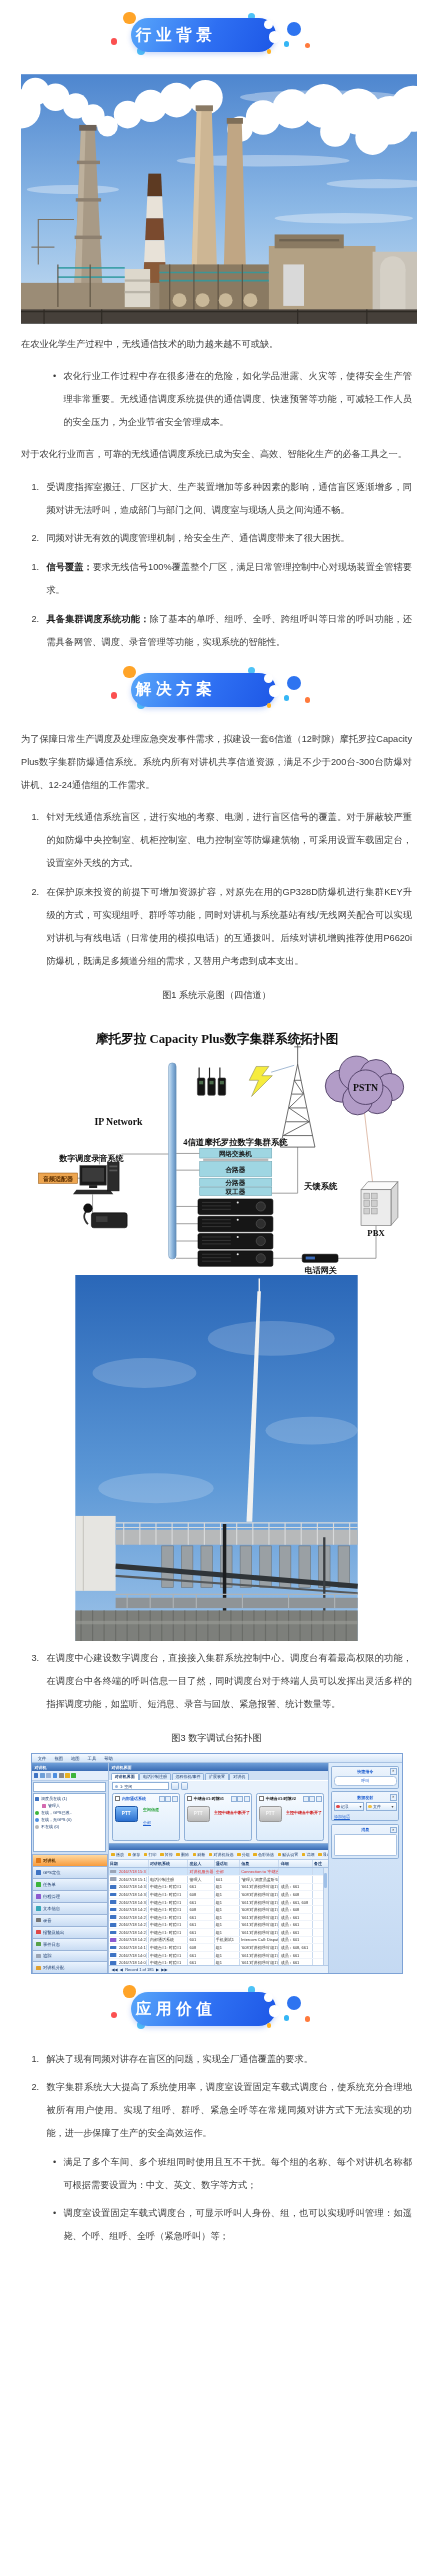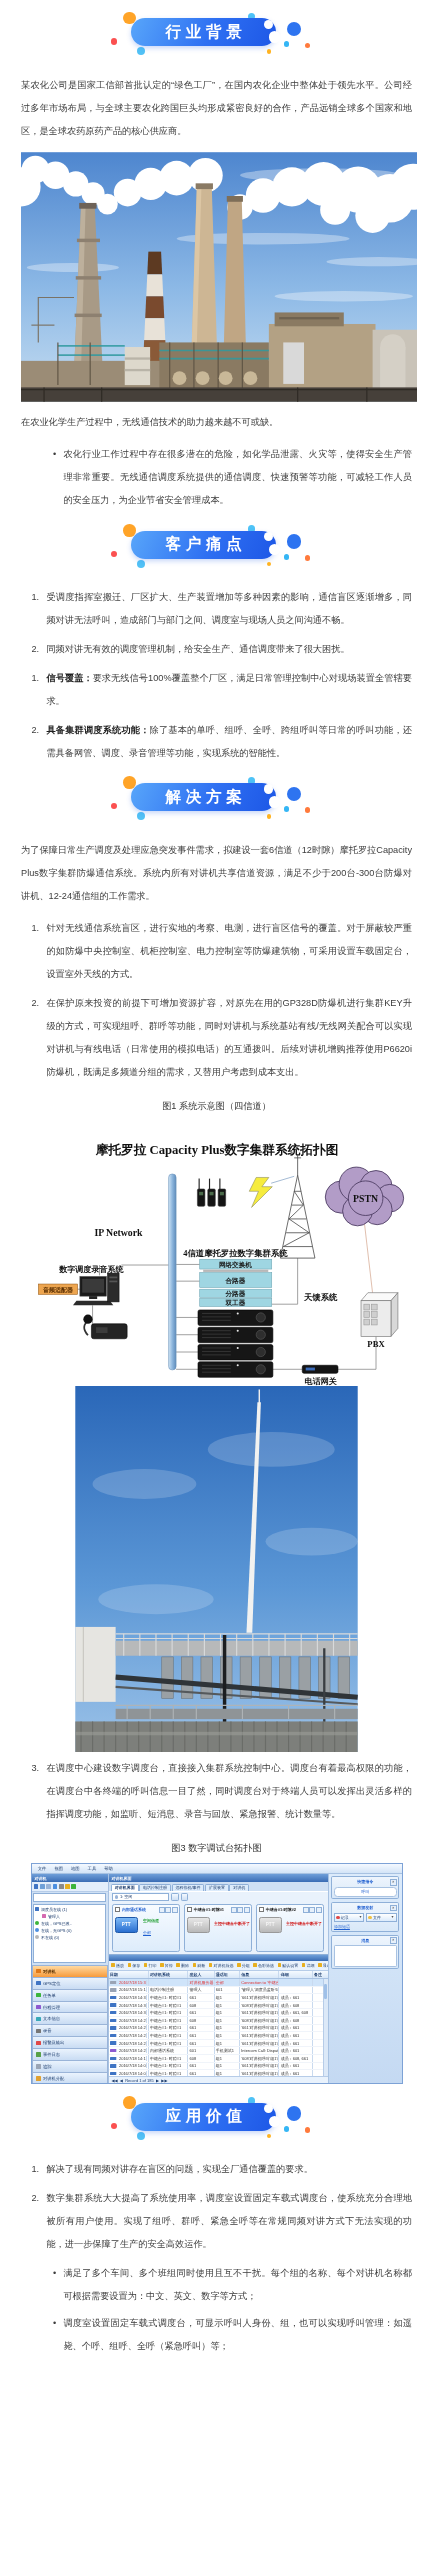"行业背景" .pill { height: 28px -> 34px; justify-content: center -> none }
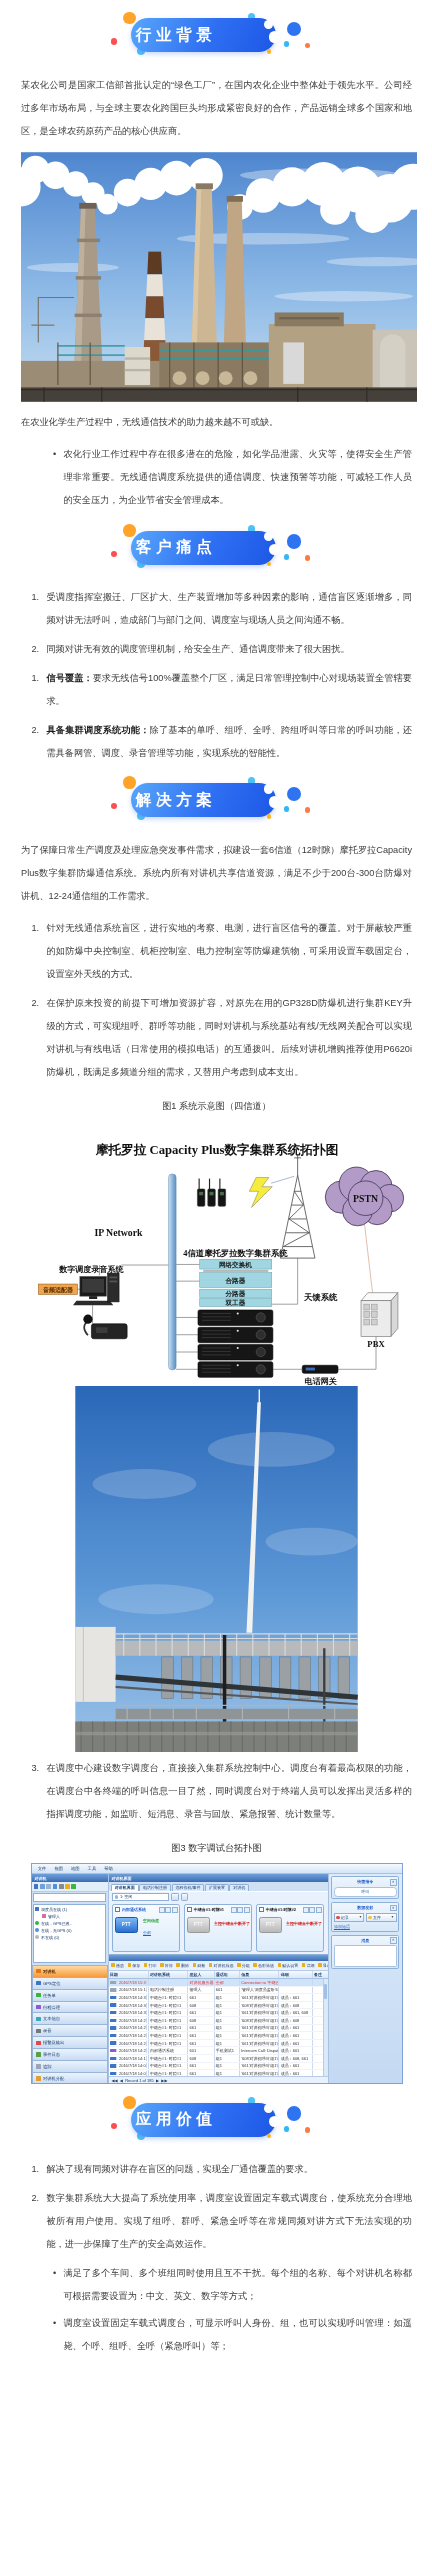"某农化公司是国家工信部首批认定的“绿色工厂”，在国内农化企业中整体处于领先水平。" p.para { html: <p>某农化公司是国家工信部首批认定的“绿色工厂”，在国内农化企业中整体处于领先水平。公司经过多年市场布局，与全球主要农化跨国巨头均形成紧密良好的合作，产品远销全球多个国家和地区，是全球农药原药产品的核心供应商。</p> -> none }
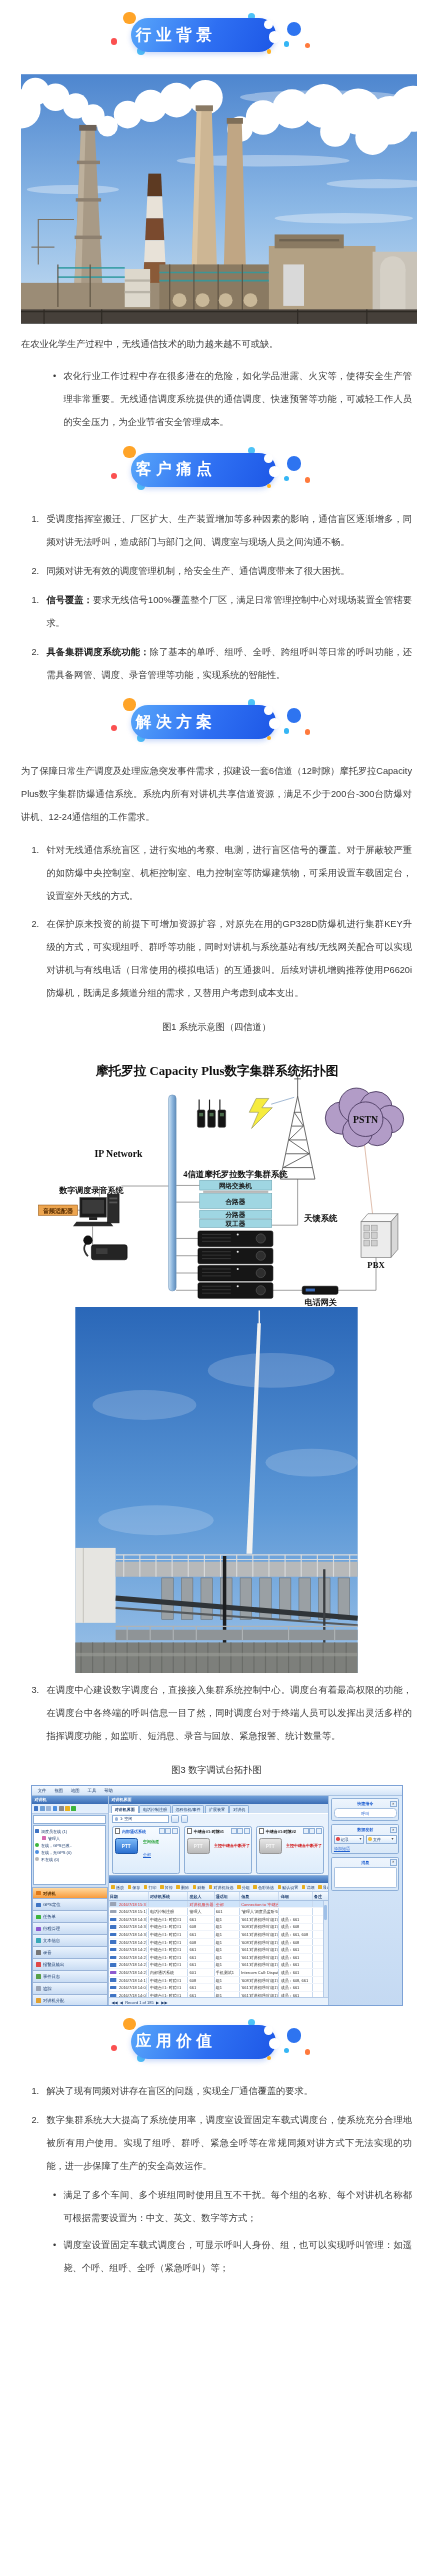"对于农化行业而言，可靠的无线通信调度系统已成为安全、高效、智能化生产的必备工具之" p.para { html: none -> <p>对于农化行业而言，可靠的无线通信调度系统已成为安全、高效、智能化生产的必备工具之一。</p> }
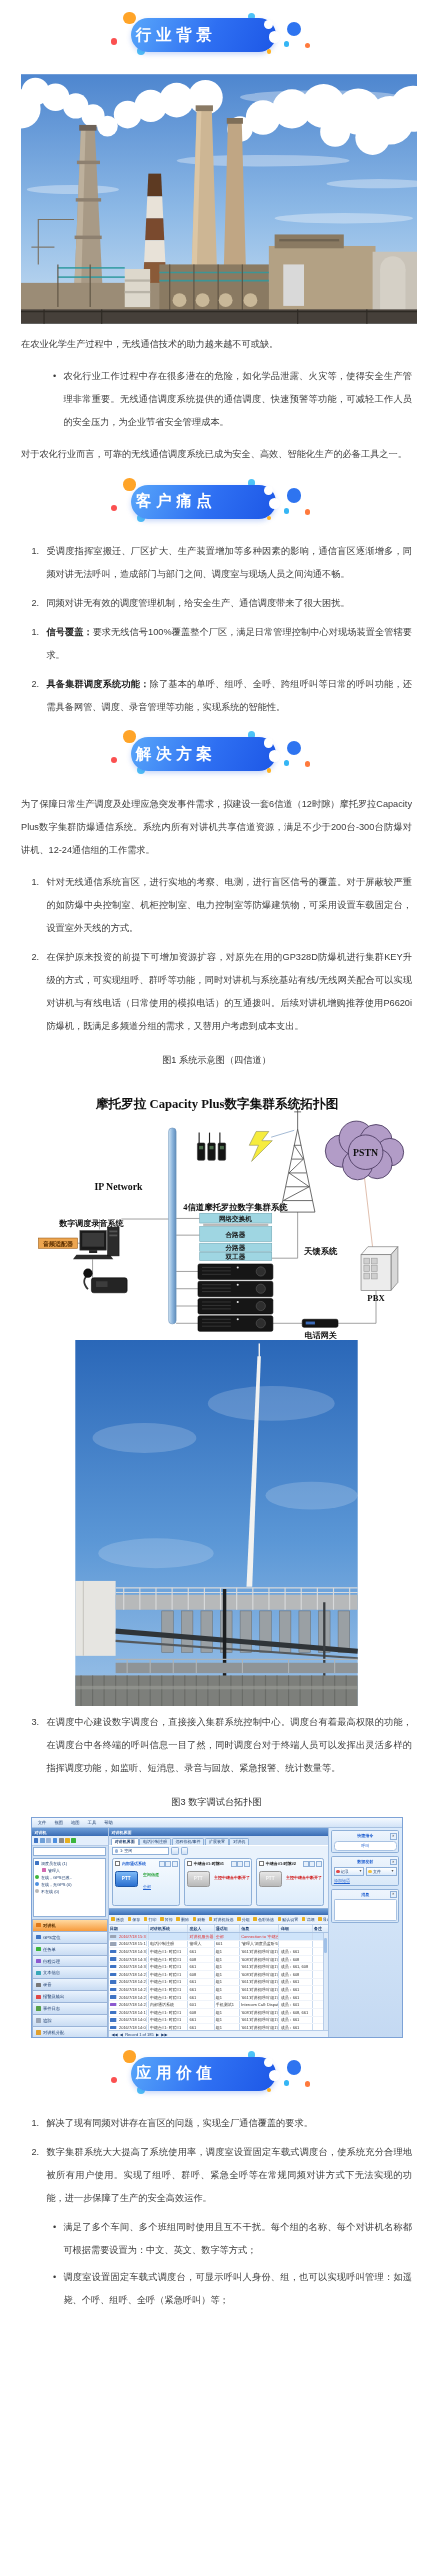"客户痛点" div.sec { html: <div> <span></span> <span></span> <span></span> <span></span> <div> <b>客户痛点</b> </div> <span></span> <span></span> <span></span> <span></span> <span></span> <span></span> </div> -> none }
